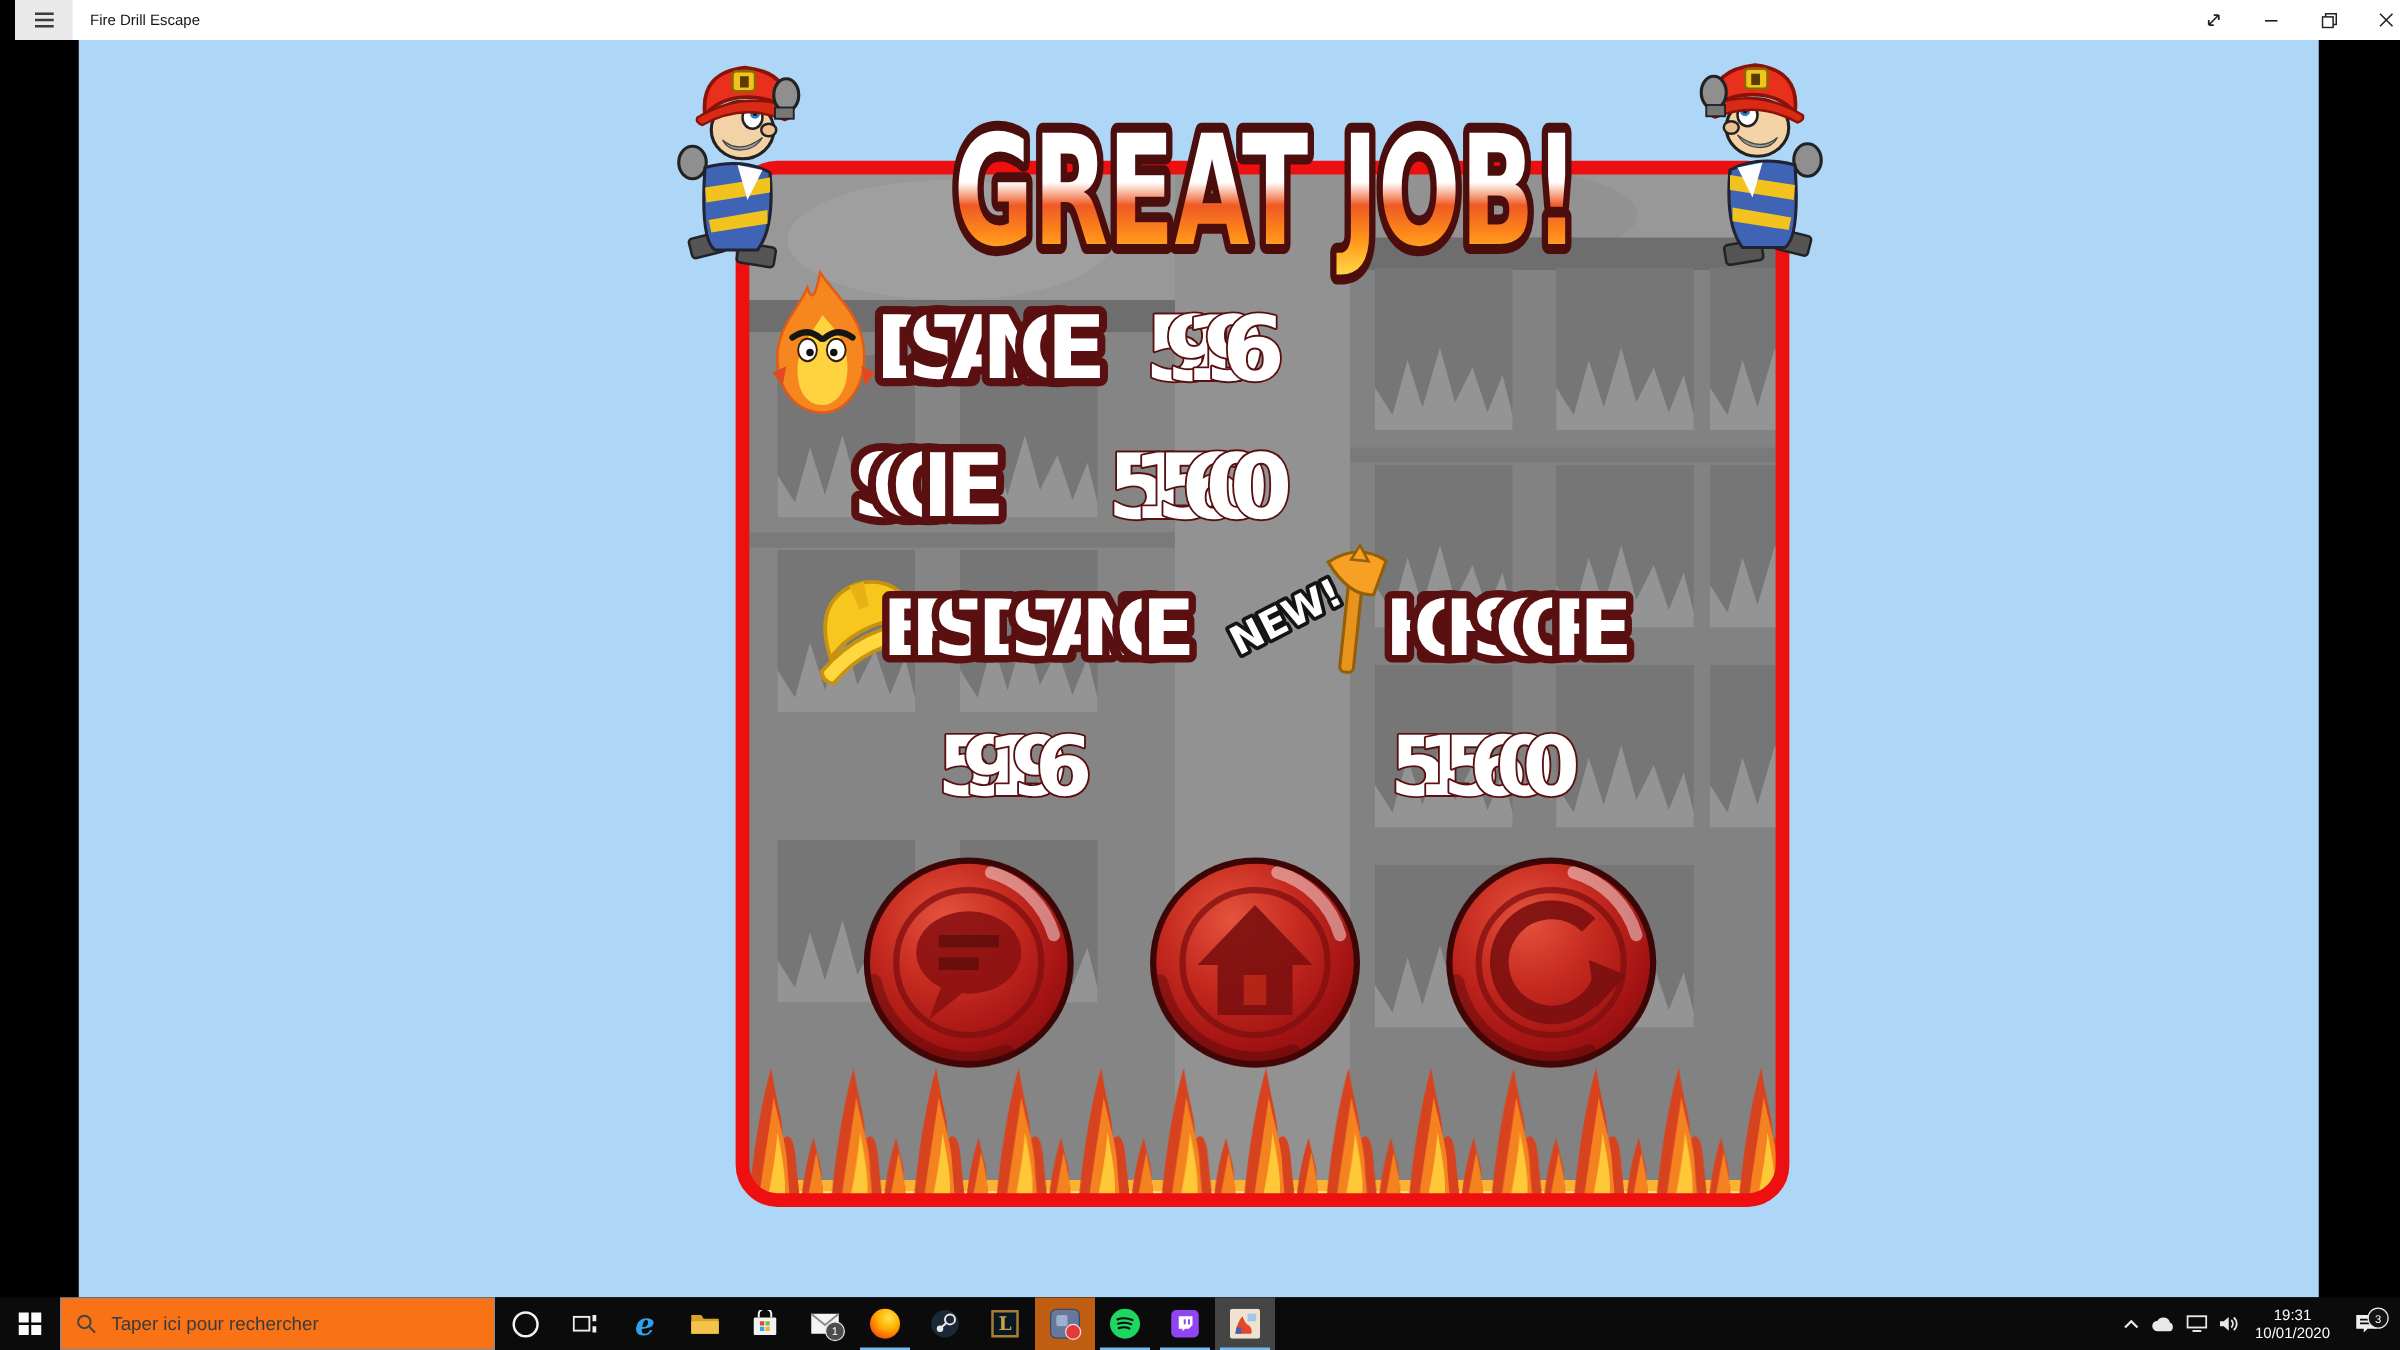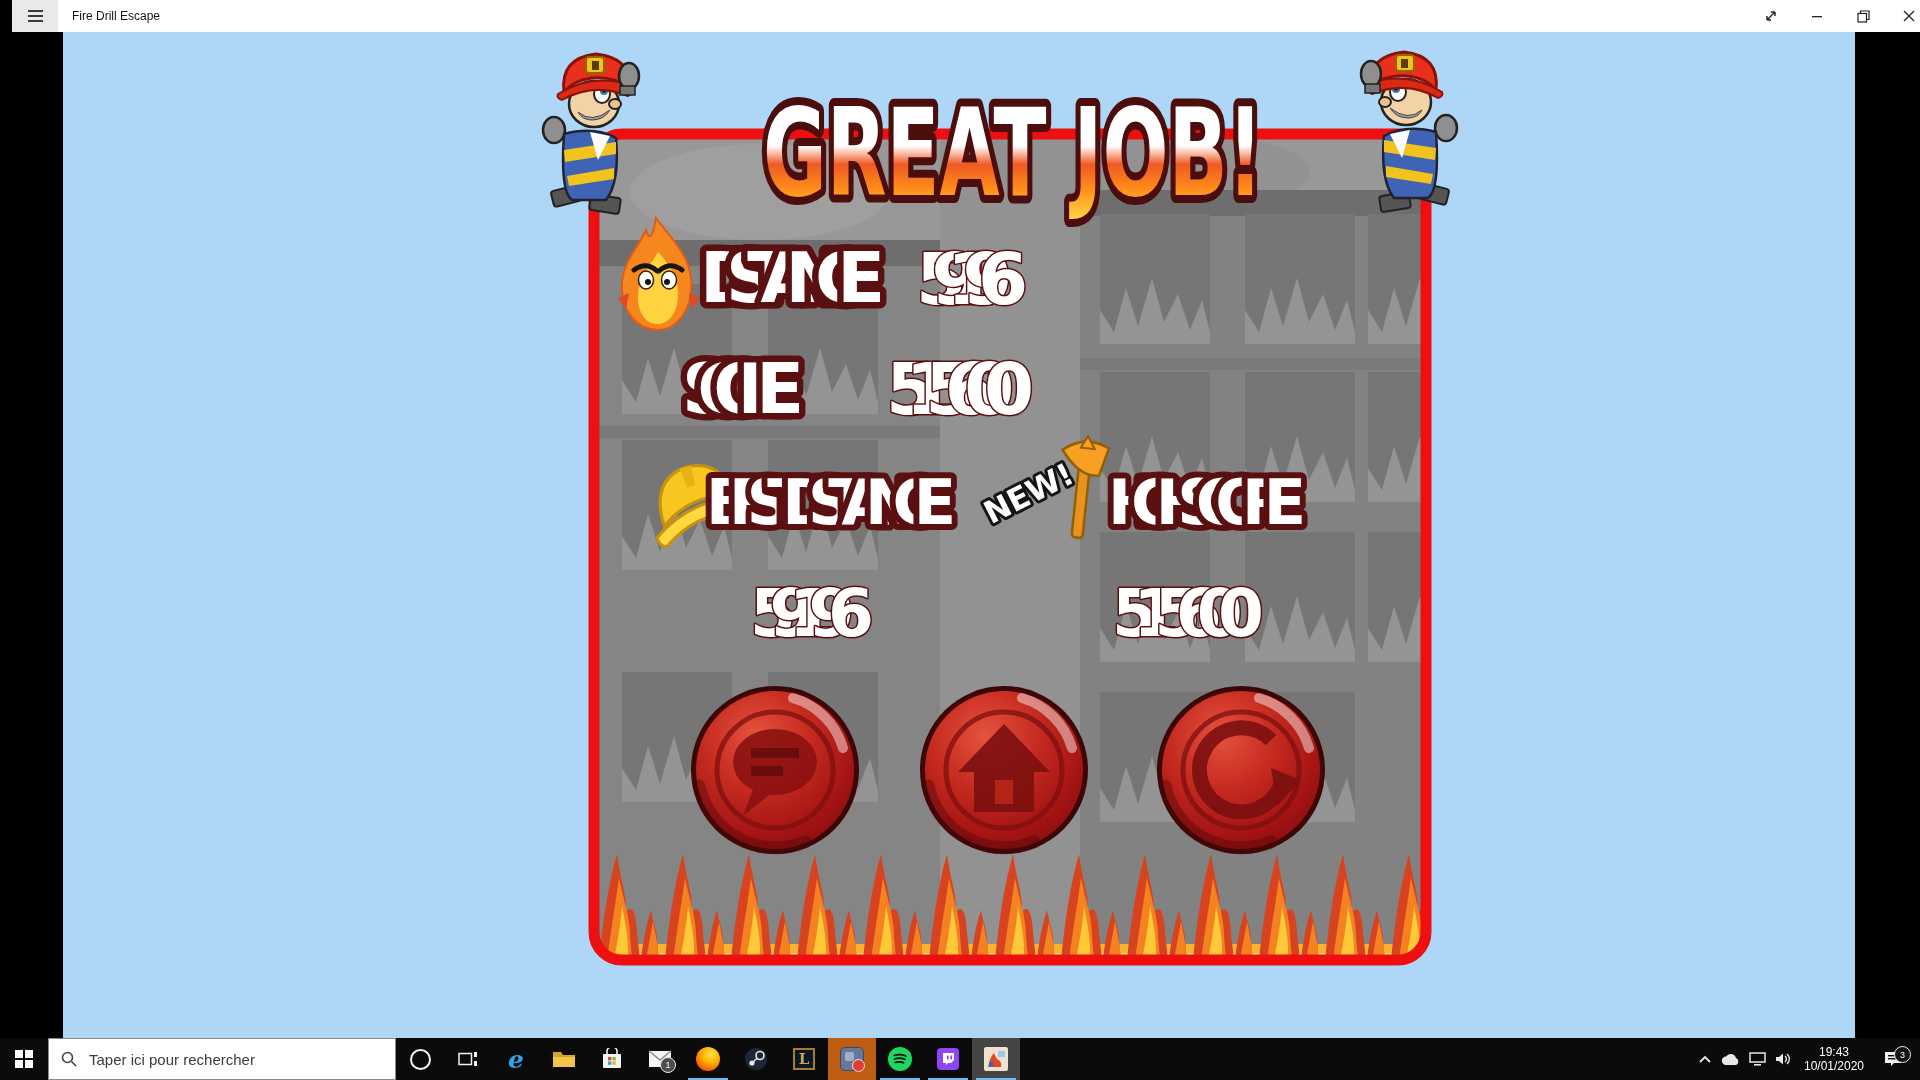"Taper ici pour rechercher" .searchbox { background: #ffffff -> #f97316 }
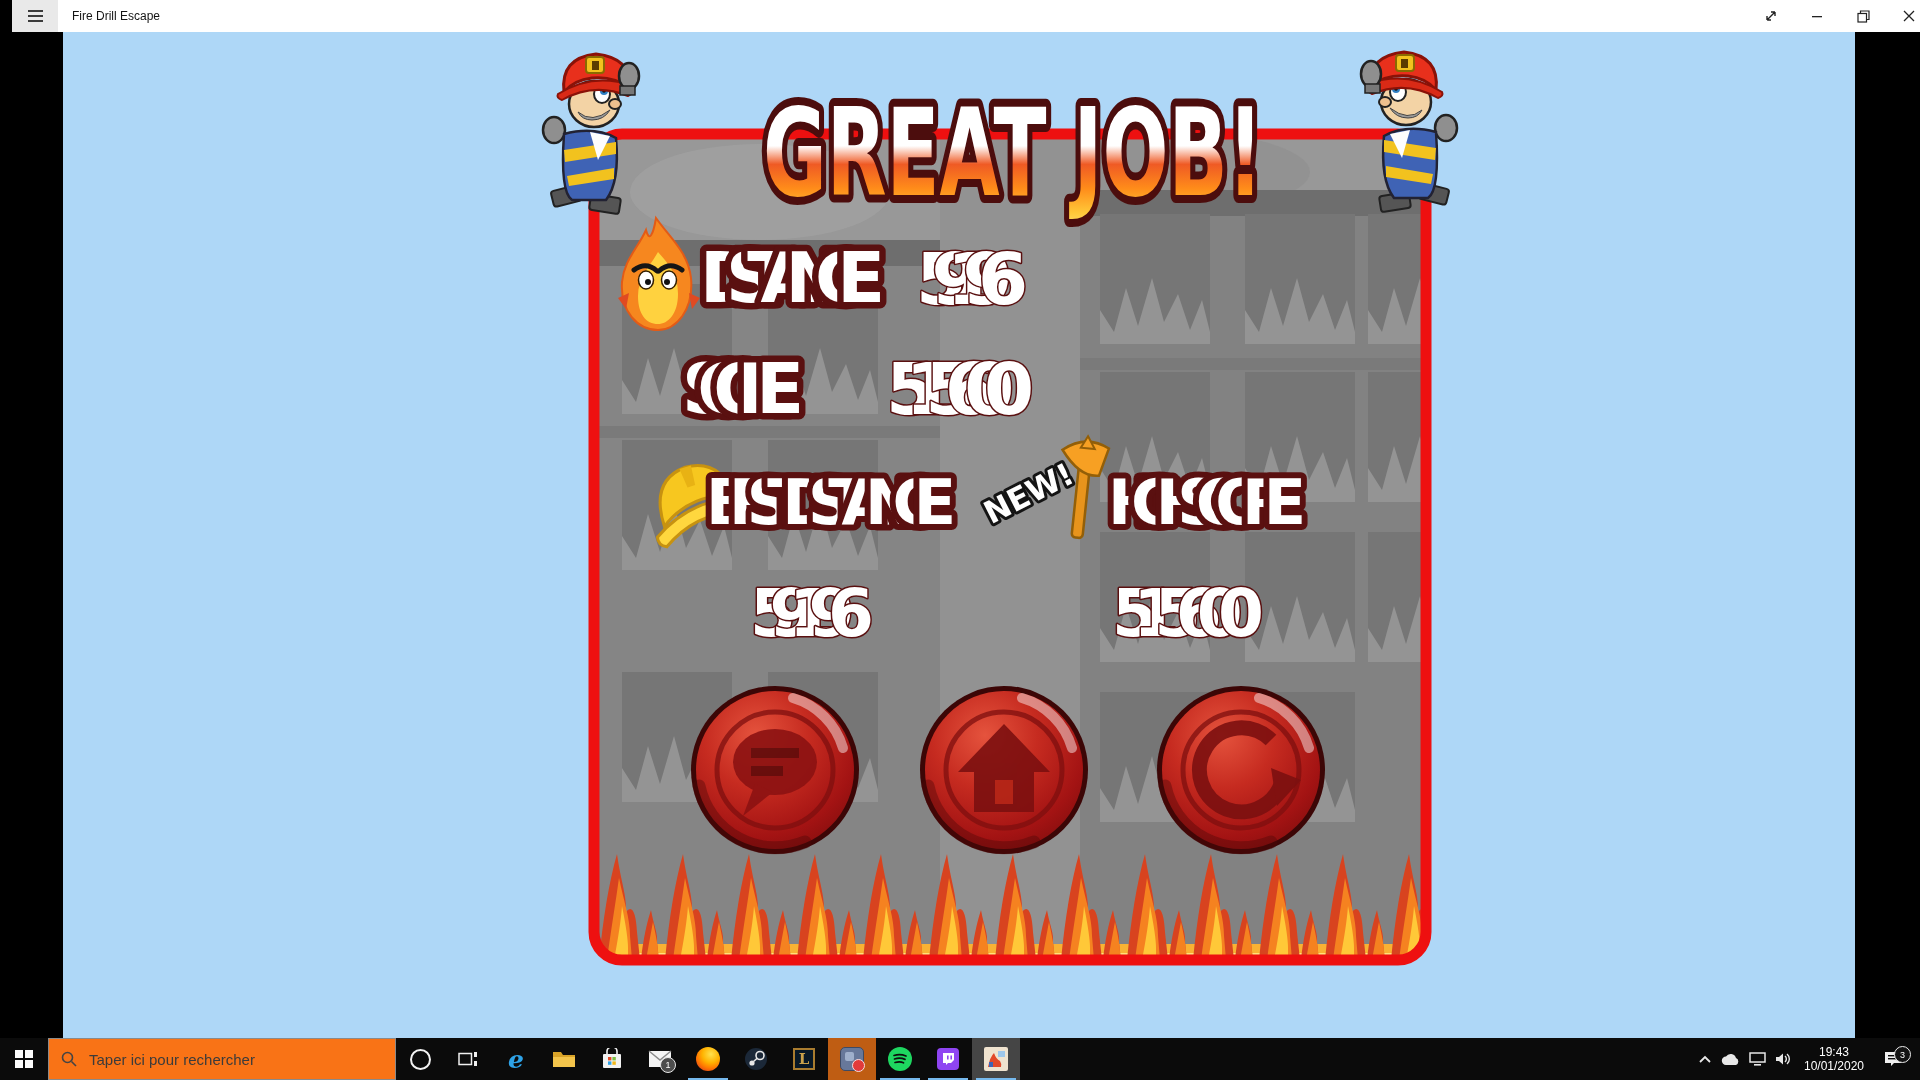"19:43" div { text: 19:43 -> 19:31 }
